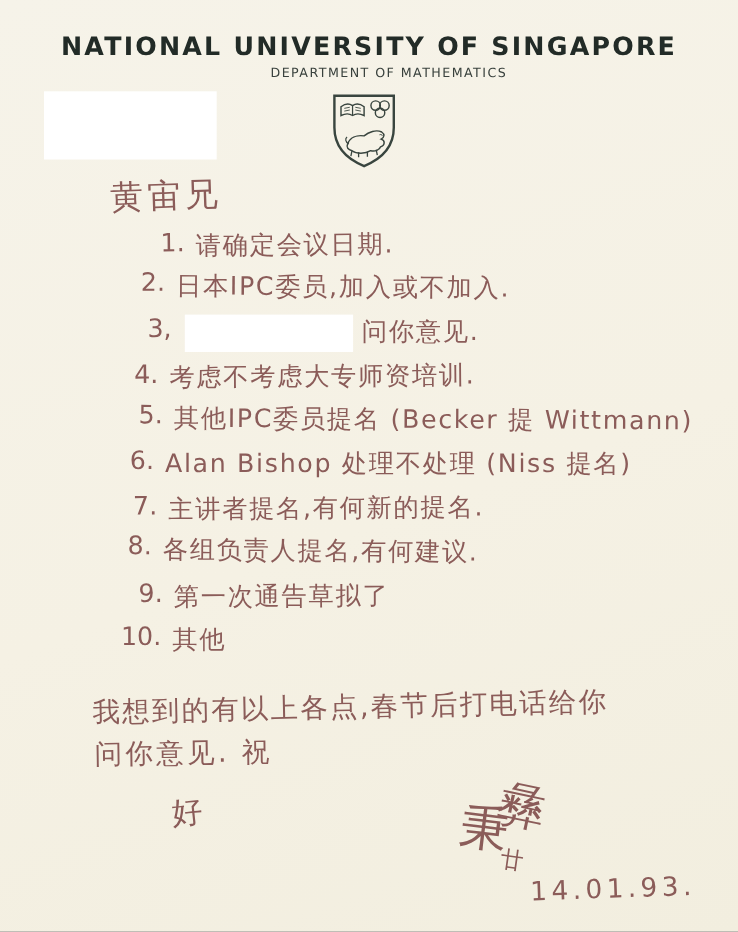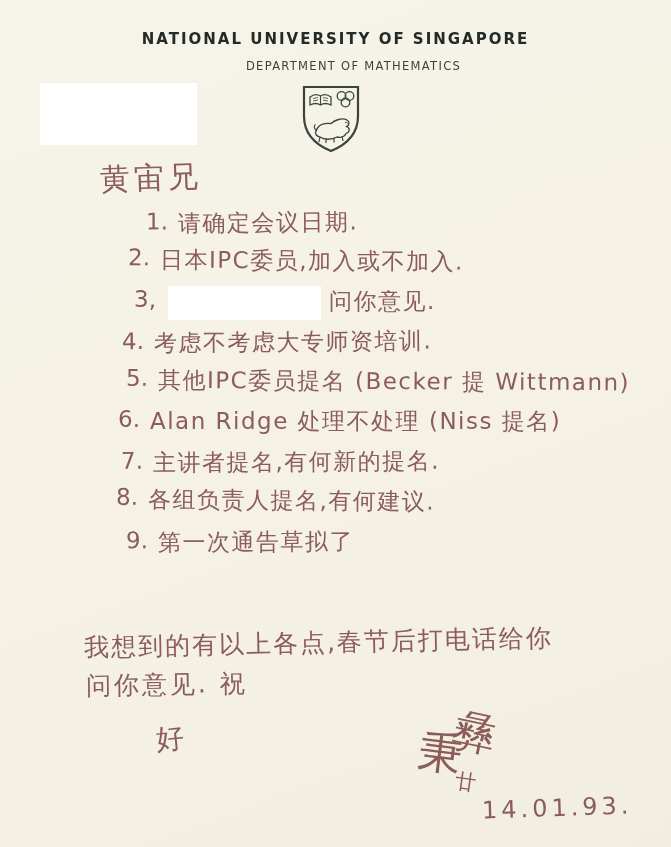"NATIONAL UNIVERSITY OF SINGAPORE" .univ { font-size: 15px -> 23px }
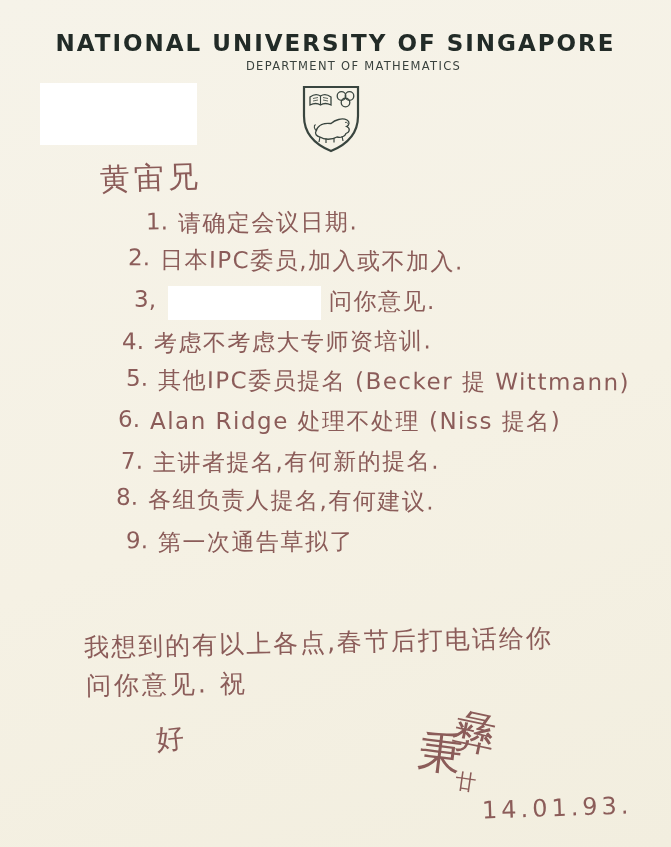"Alan Ridge 处理不处理 (Niss 提名)" span.txt { text: Ridge -> Bishop }
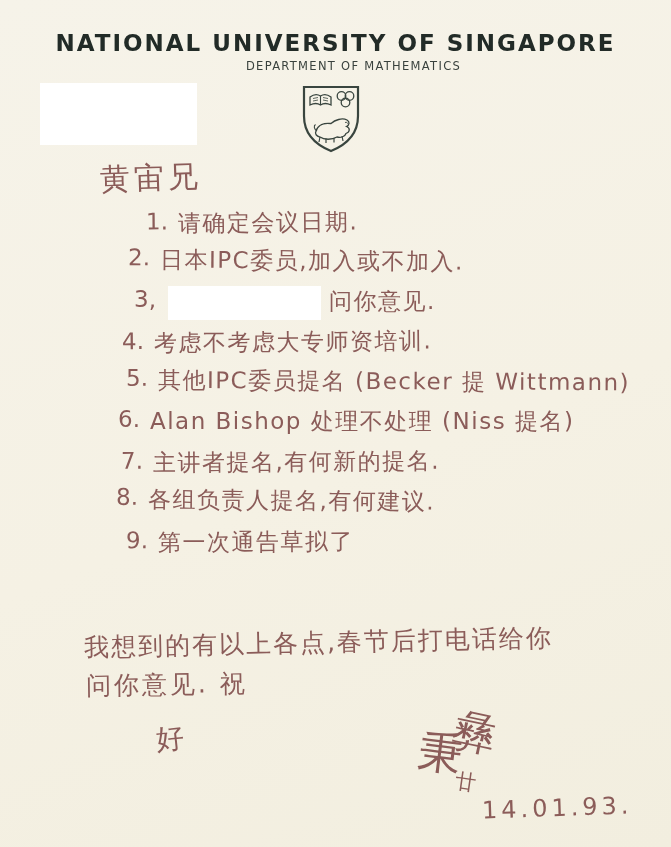"10." div.row { html: none -> <div> <span>10.</span> <span>其他</span> </div> }
